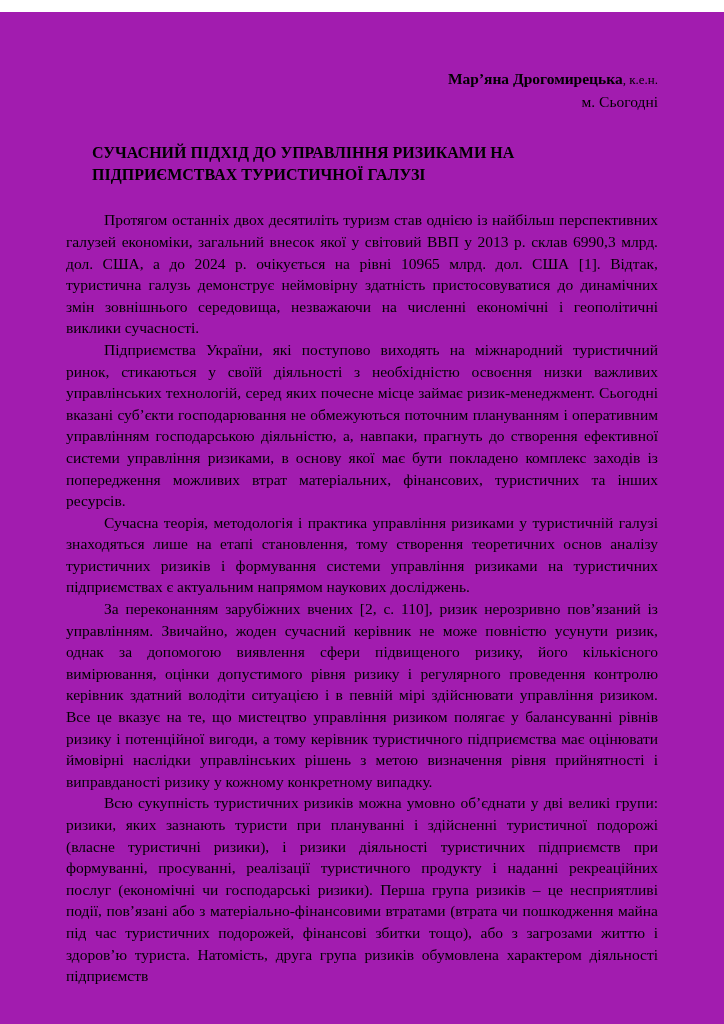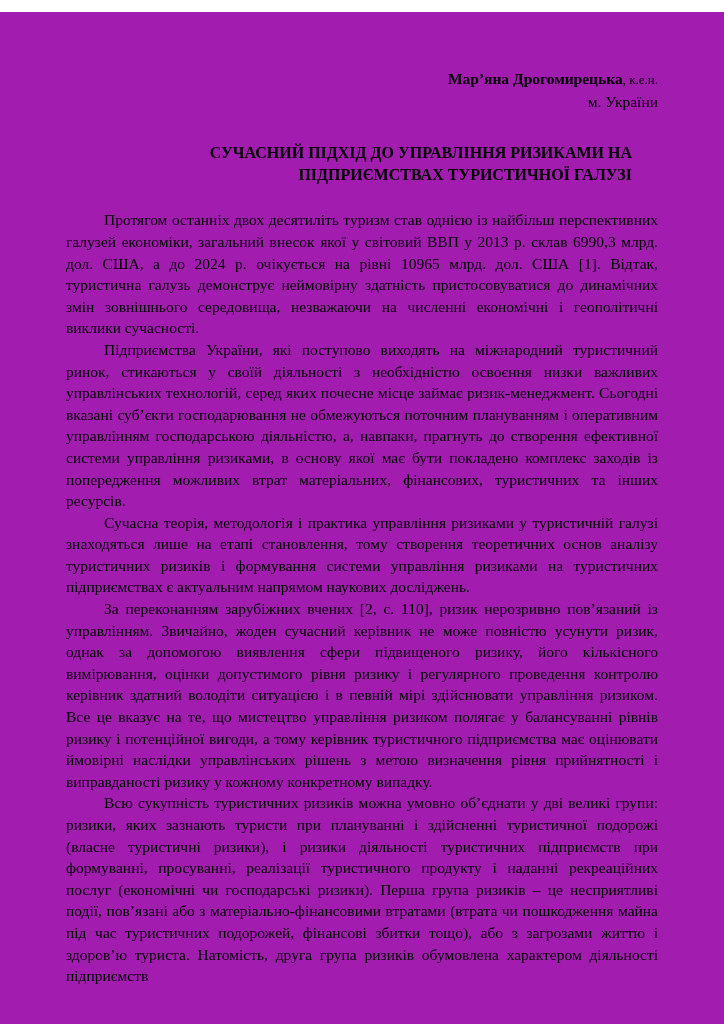"м. України" div.byline-line { text: України -> Сьогодні }
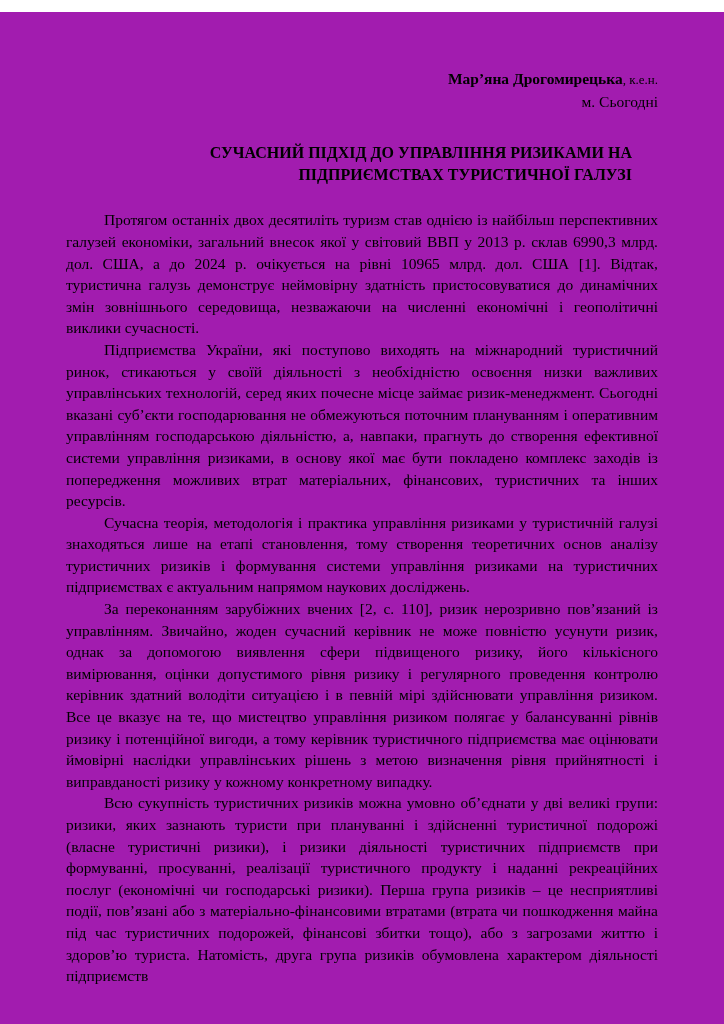"СУЧАСНИЙ ПІДХІД ДО УПРАВЛІННЯ РИЗИКАМИ" .title { text-align: right -> left }
